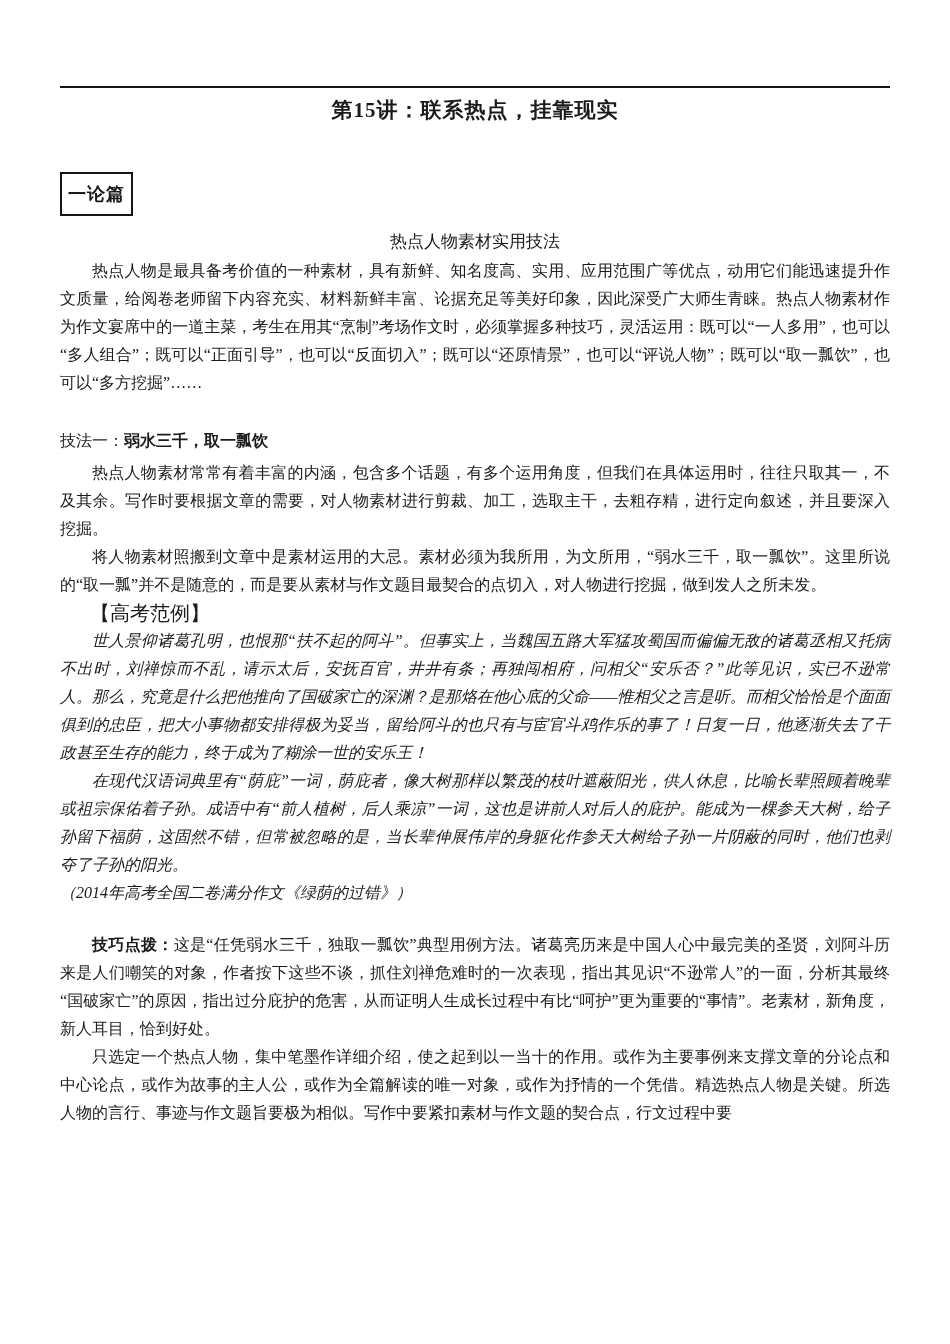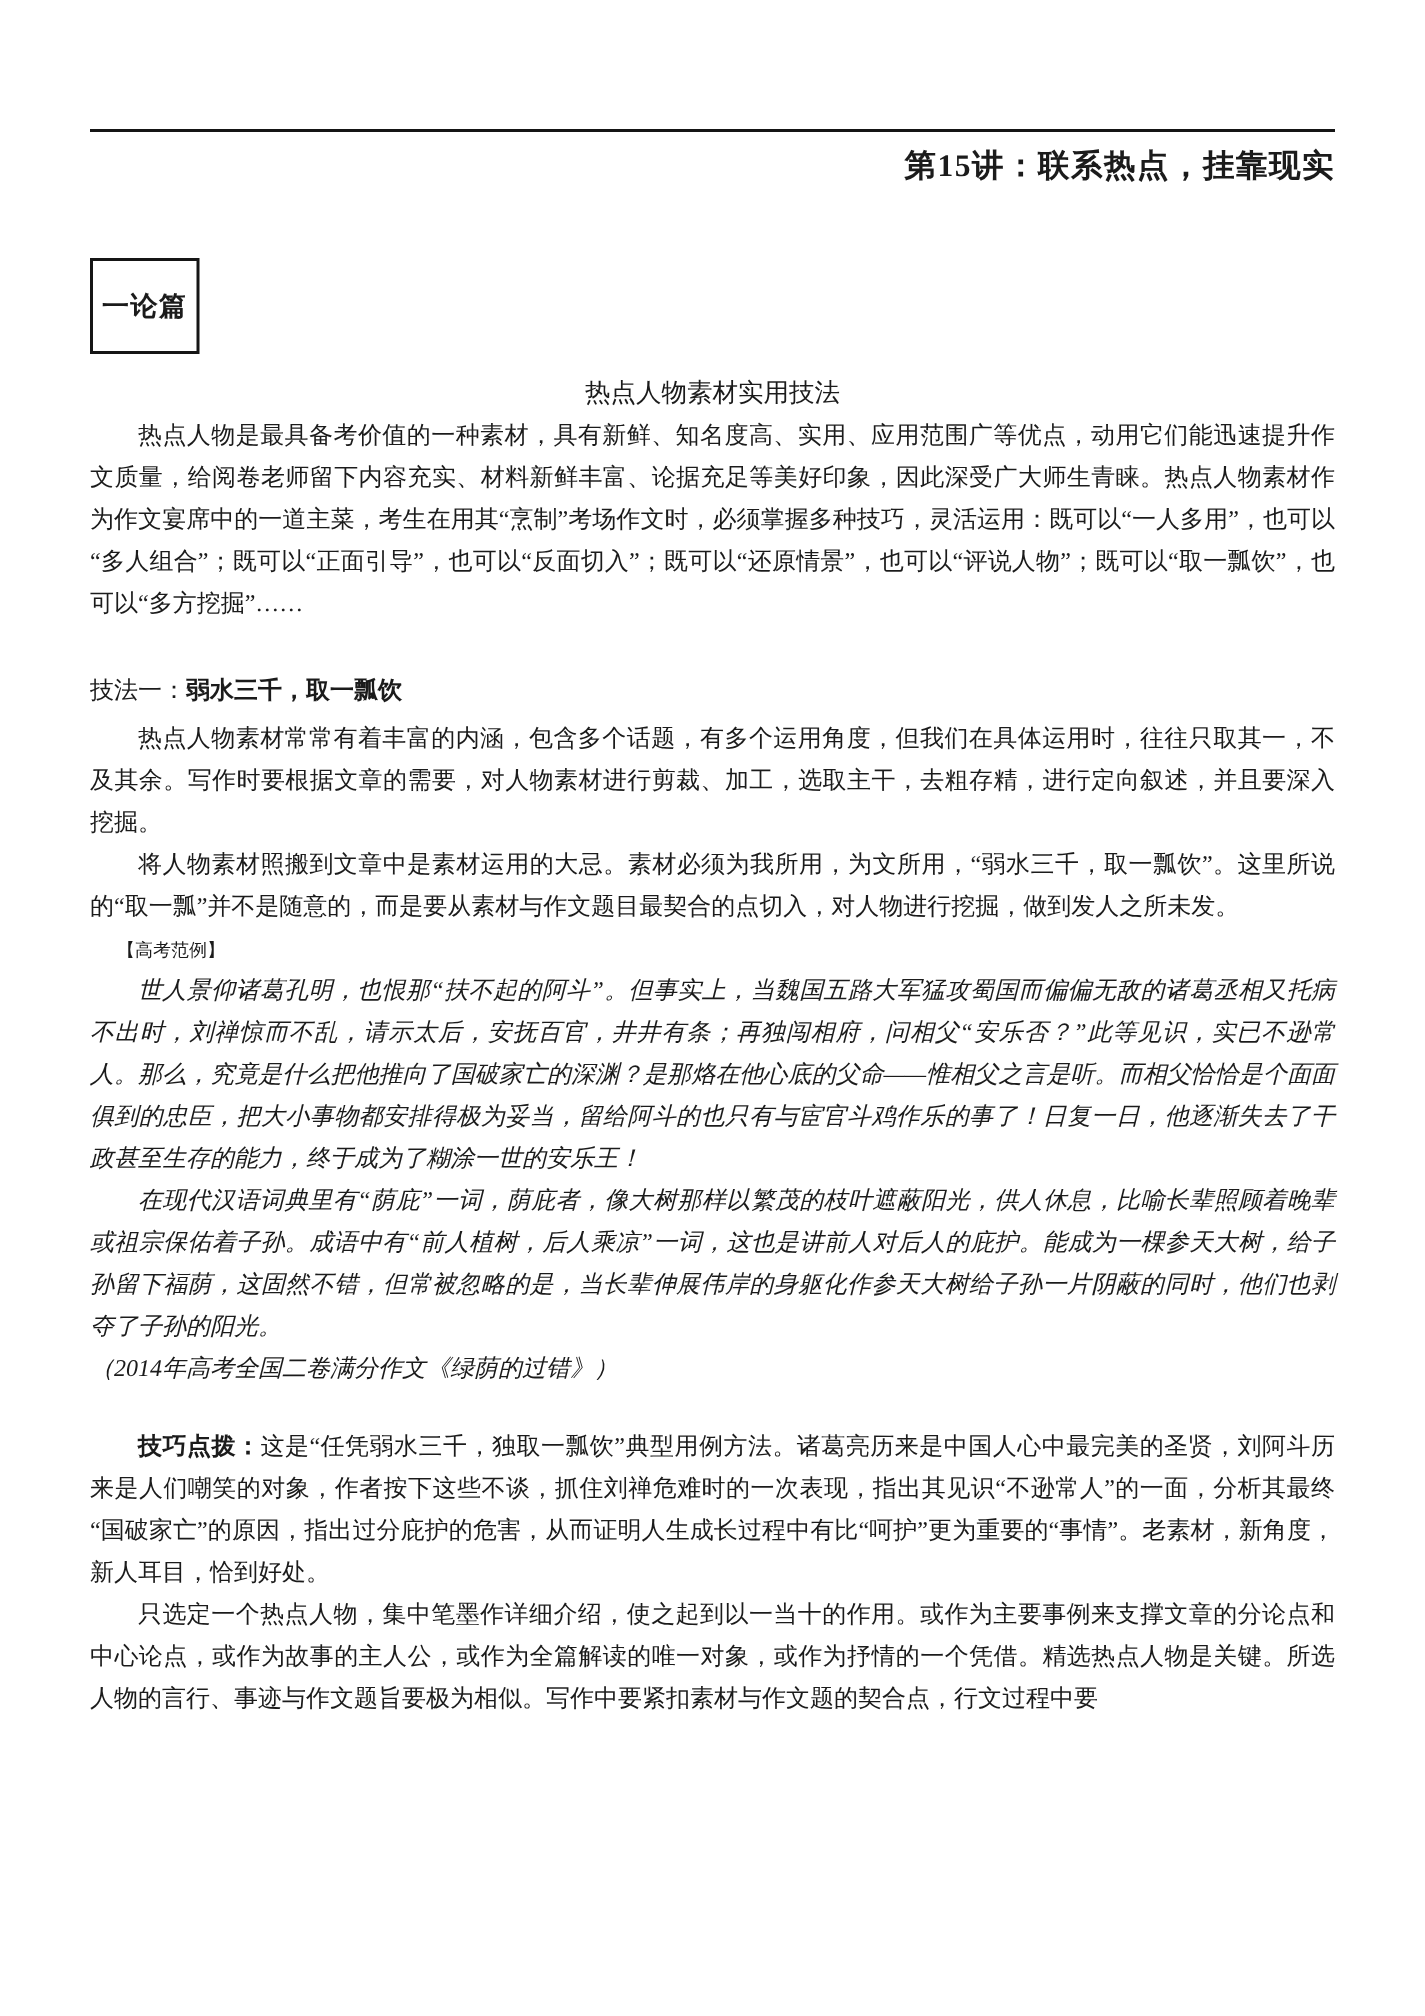"第15讲：联系热点，挂靠现实" .doc-title { text-align: right -> center }
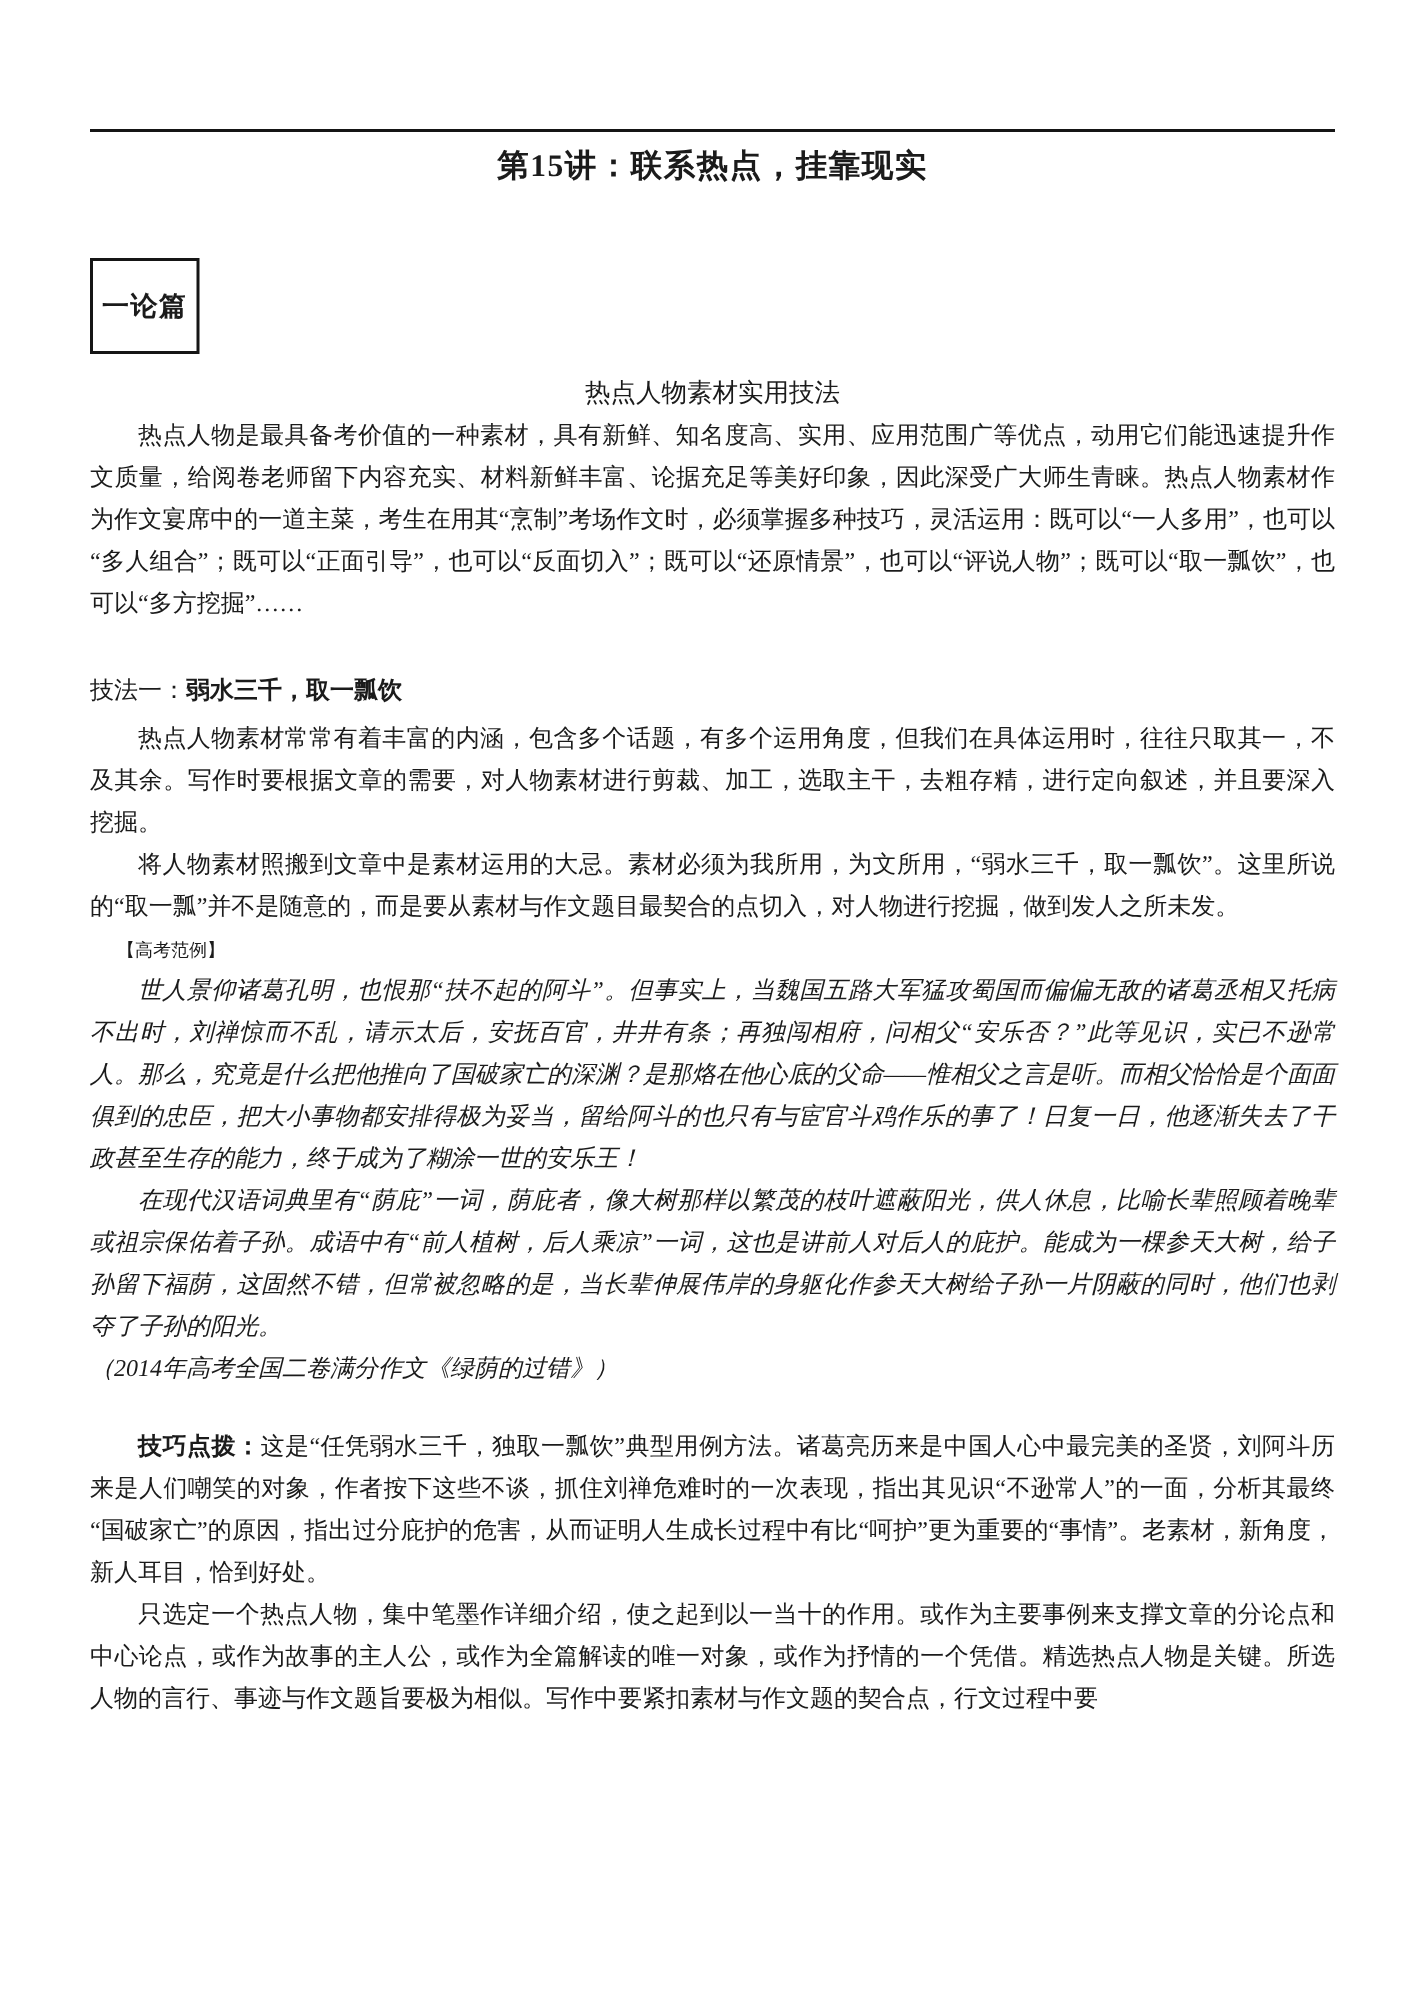"一论篇" .badge { padding: 18px 6px -> 8px 6px }
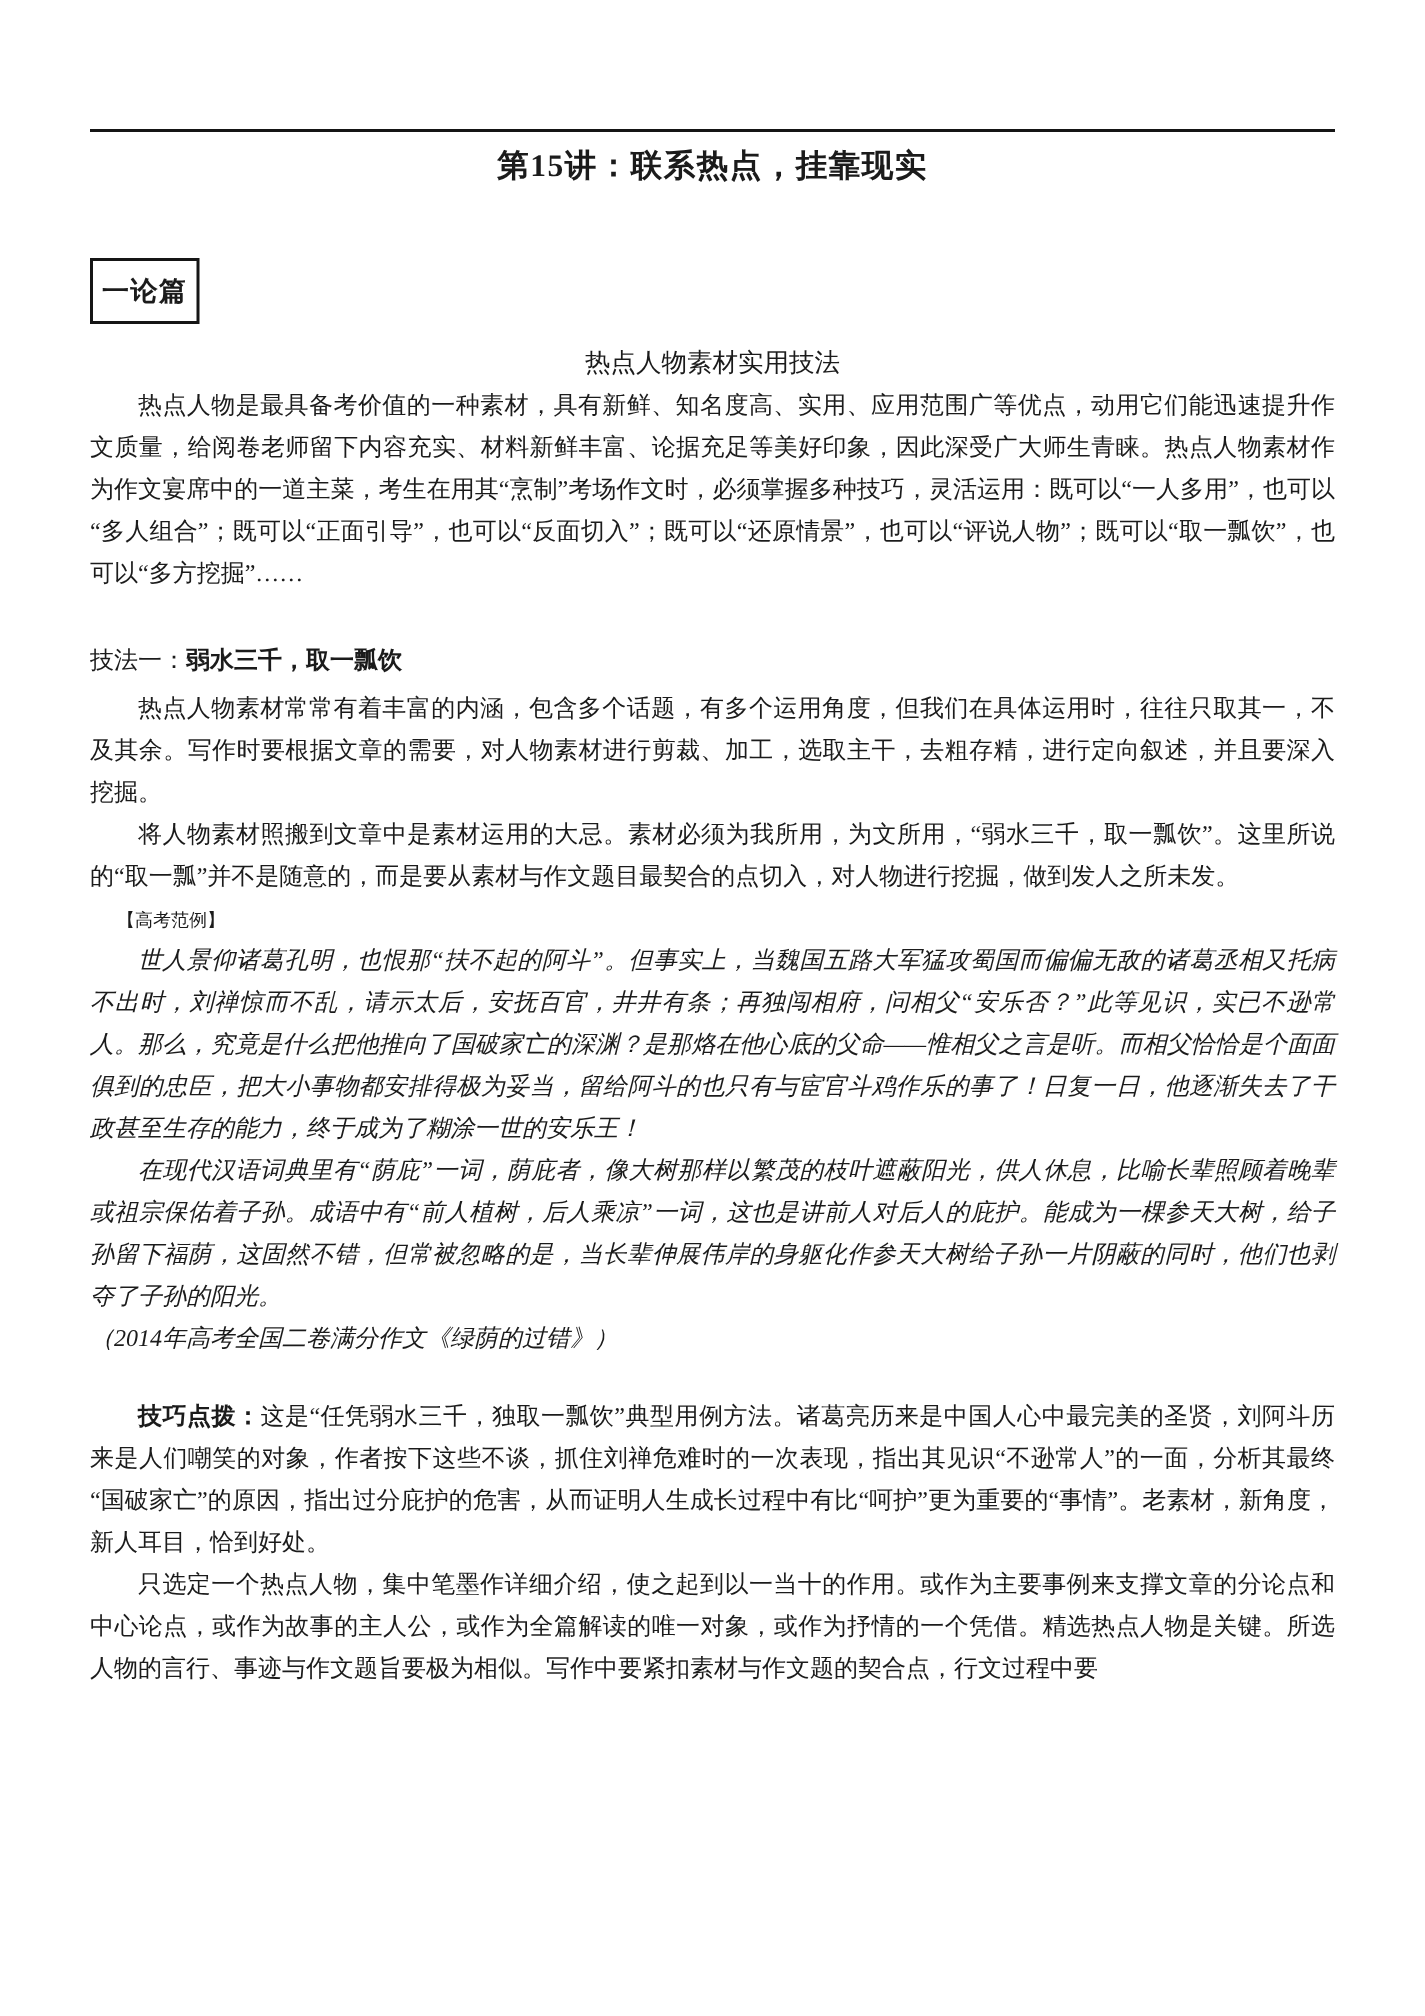"【高考范例】" .example-label { font-size: 12px -> 20px }
